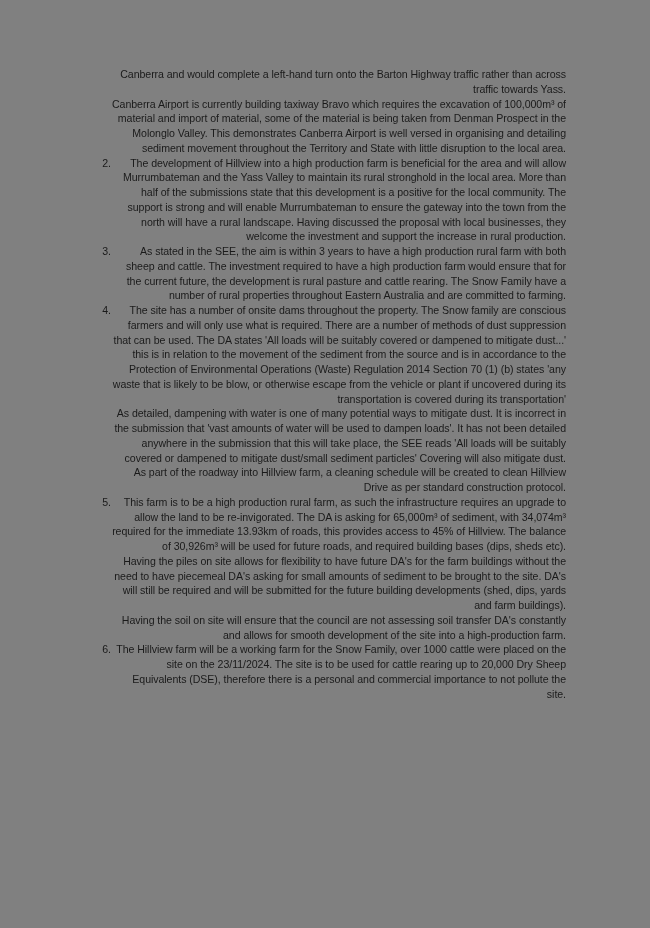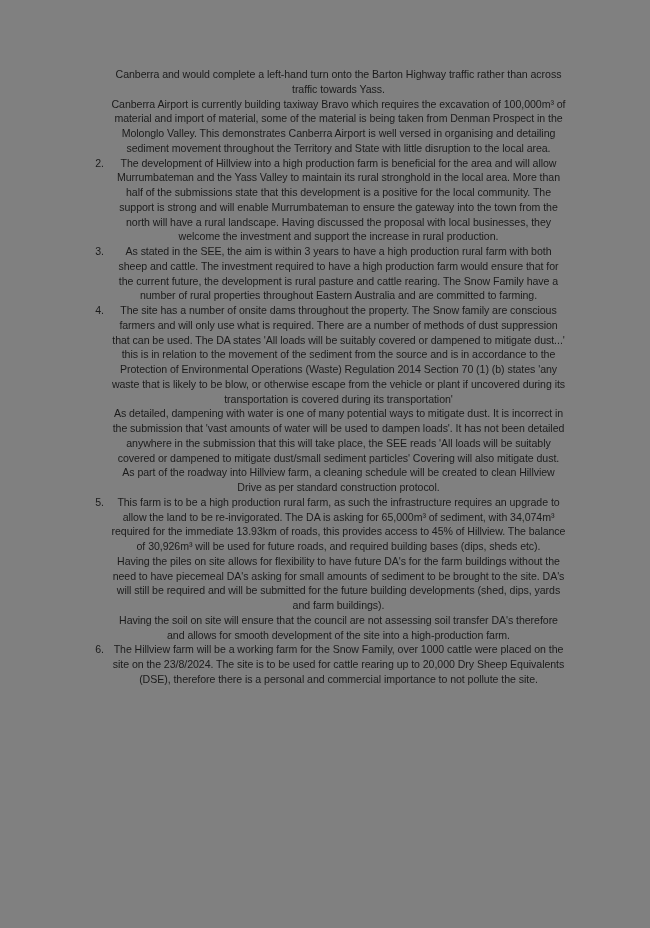"Canberra and would complete a" .content { text-align: center -> right }
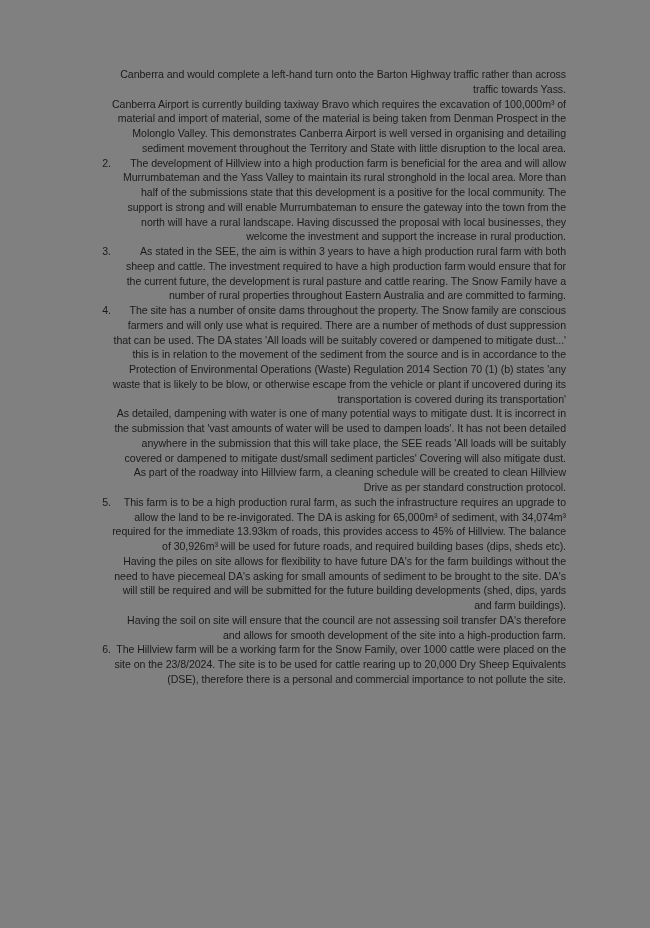"Having the soil on site" p { text: therefore -> constantly }
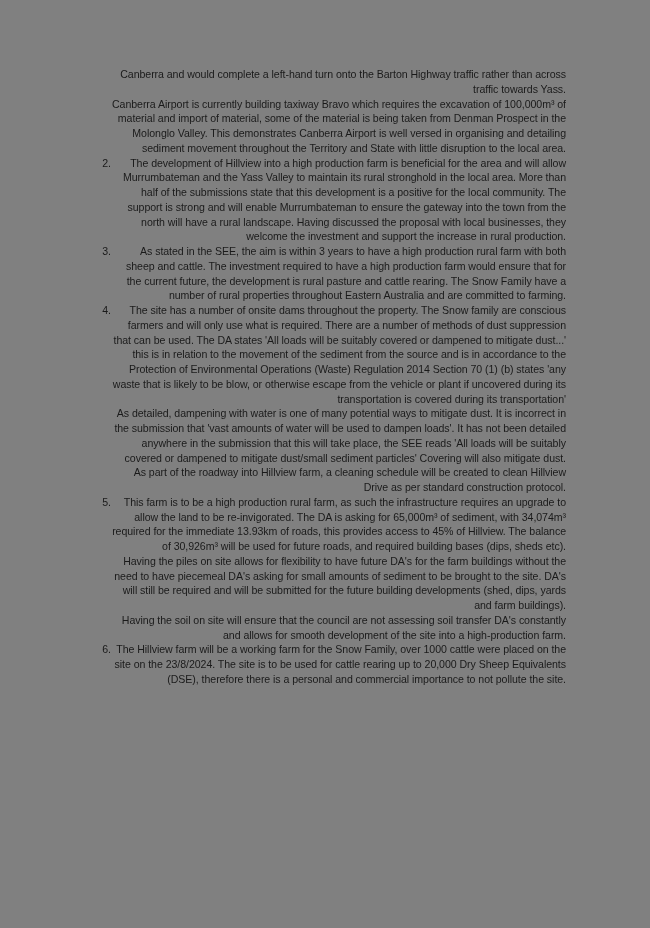"The Hillview farm will be" p { text: 23/8/2024 -> 23/11/2024 }
